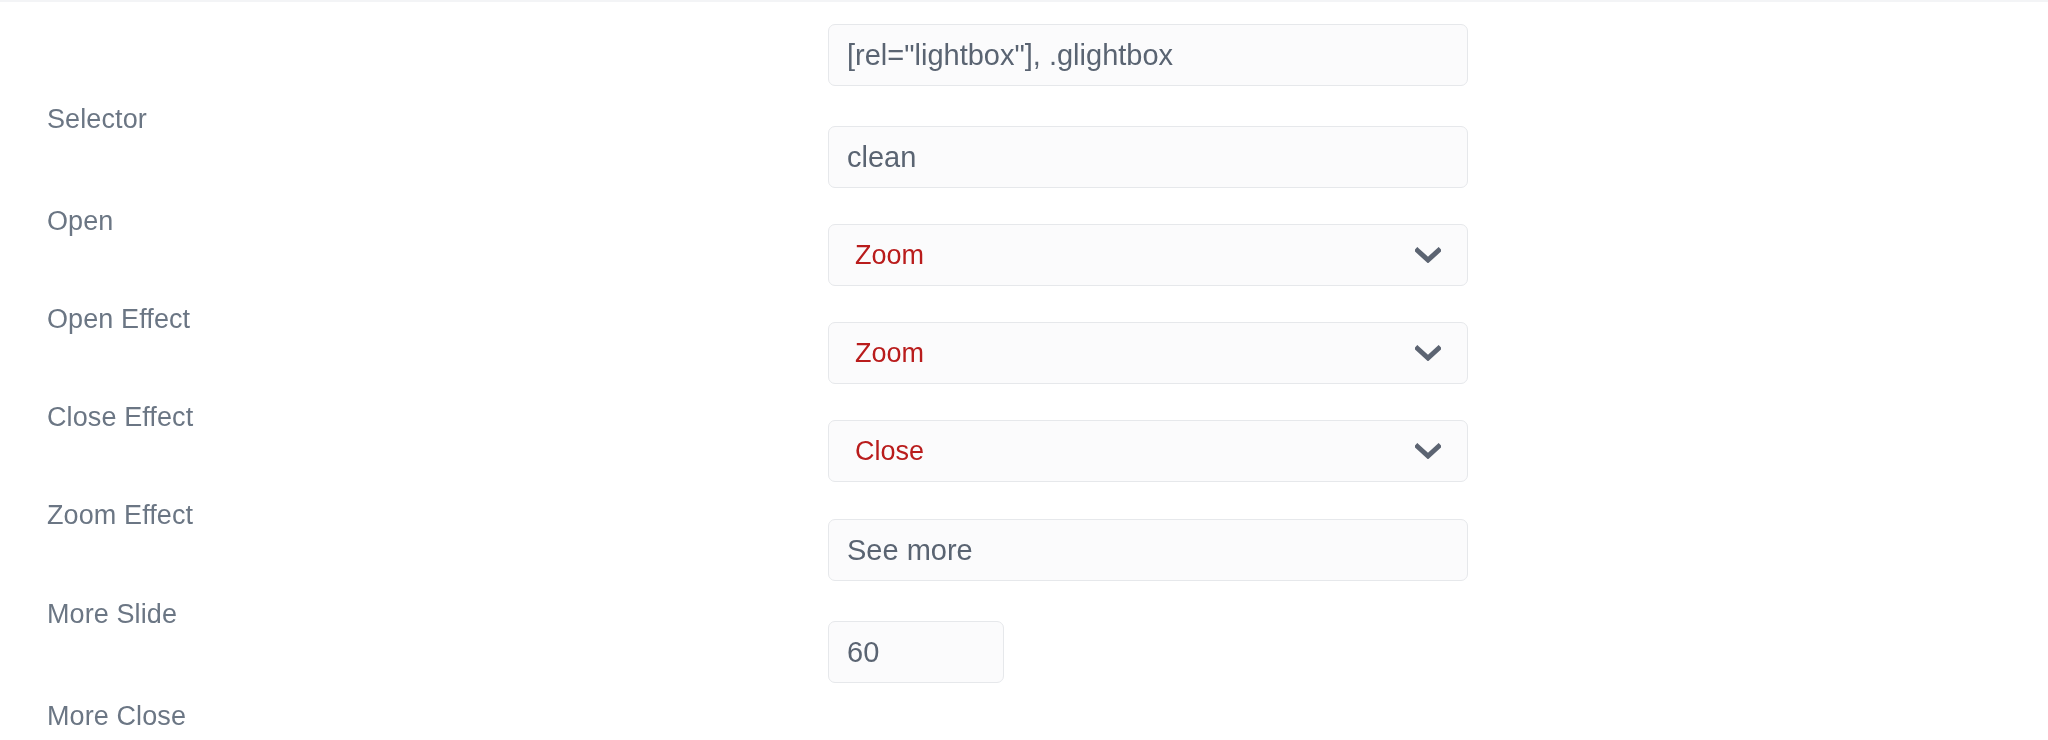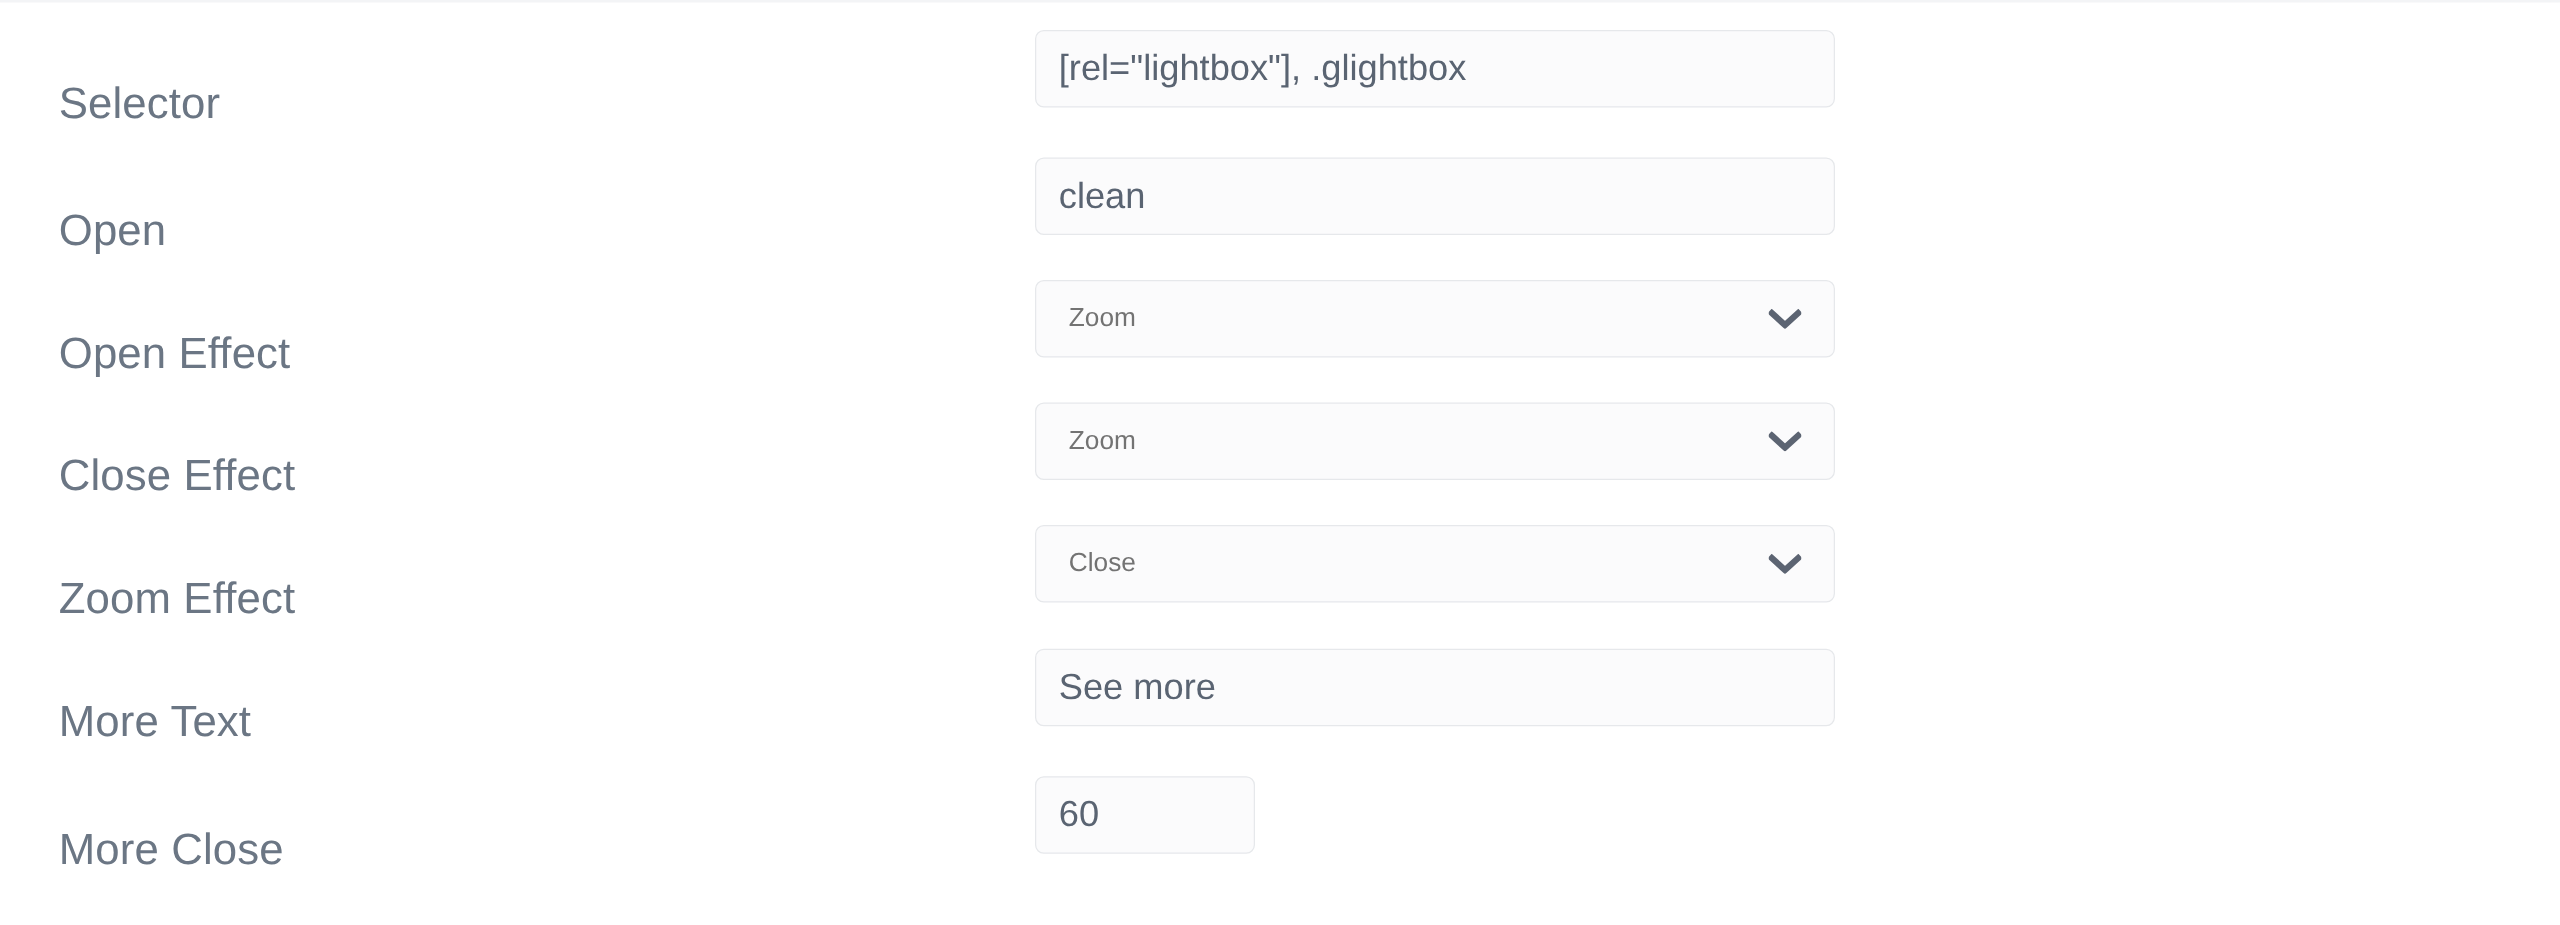"Selector" .field-label { font-size: 35px -> 27px; margin-top: none -> 36px }
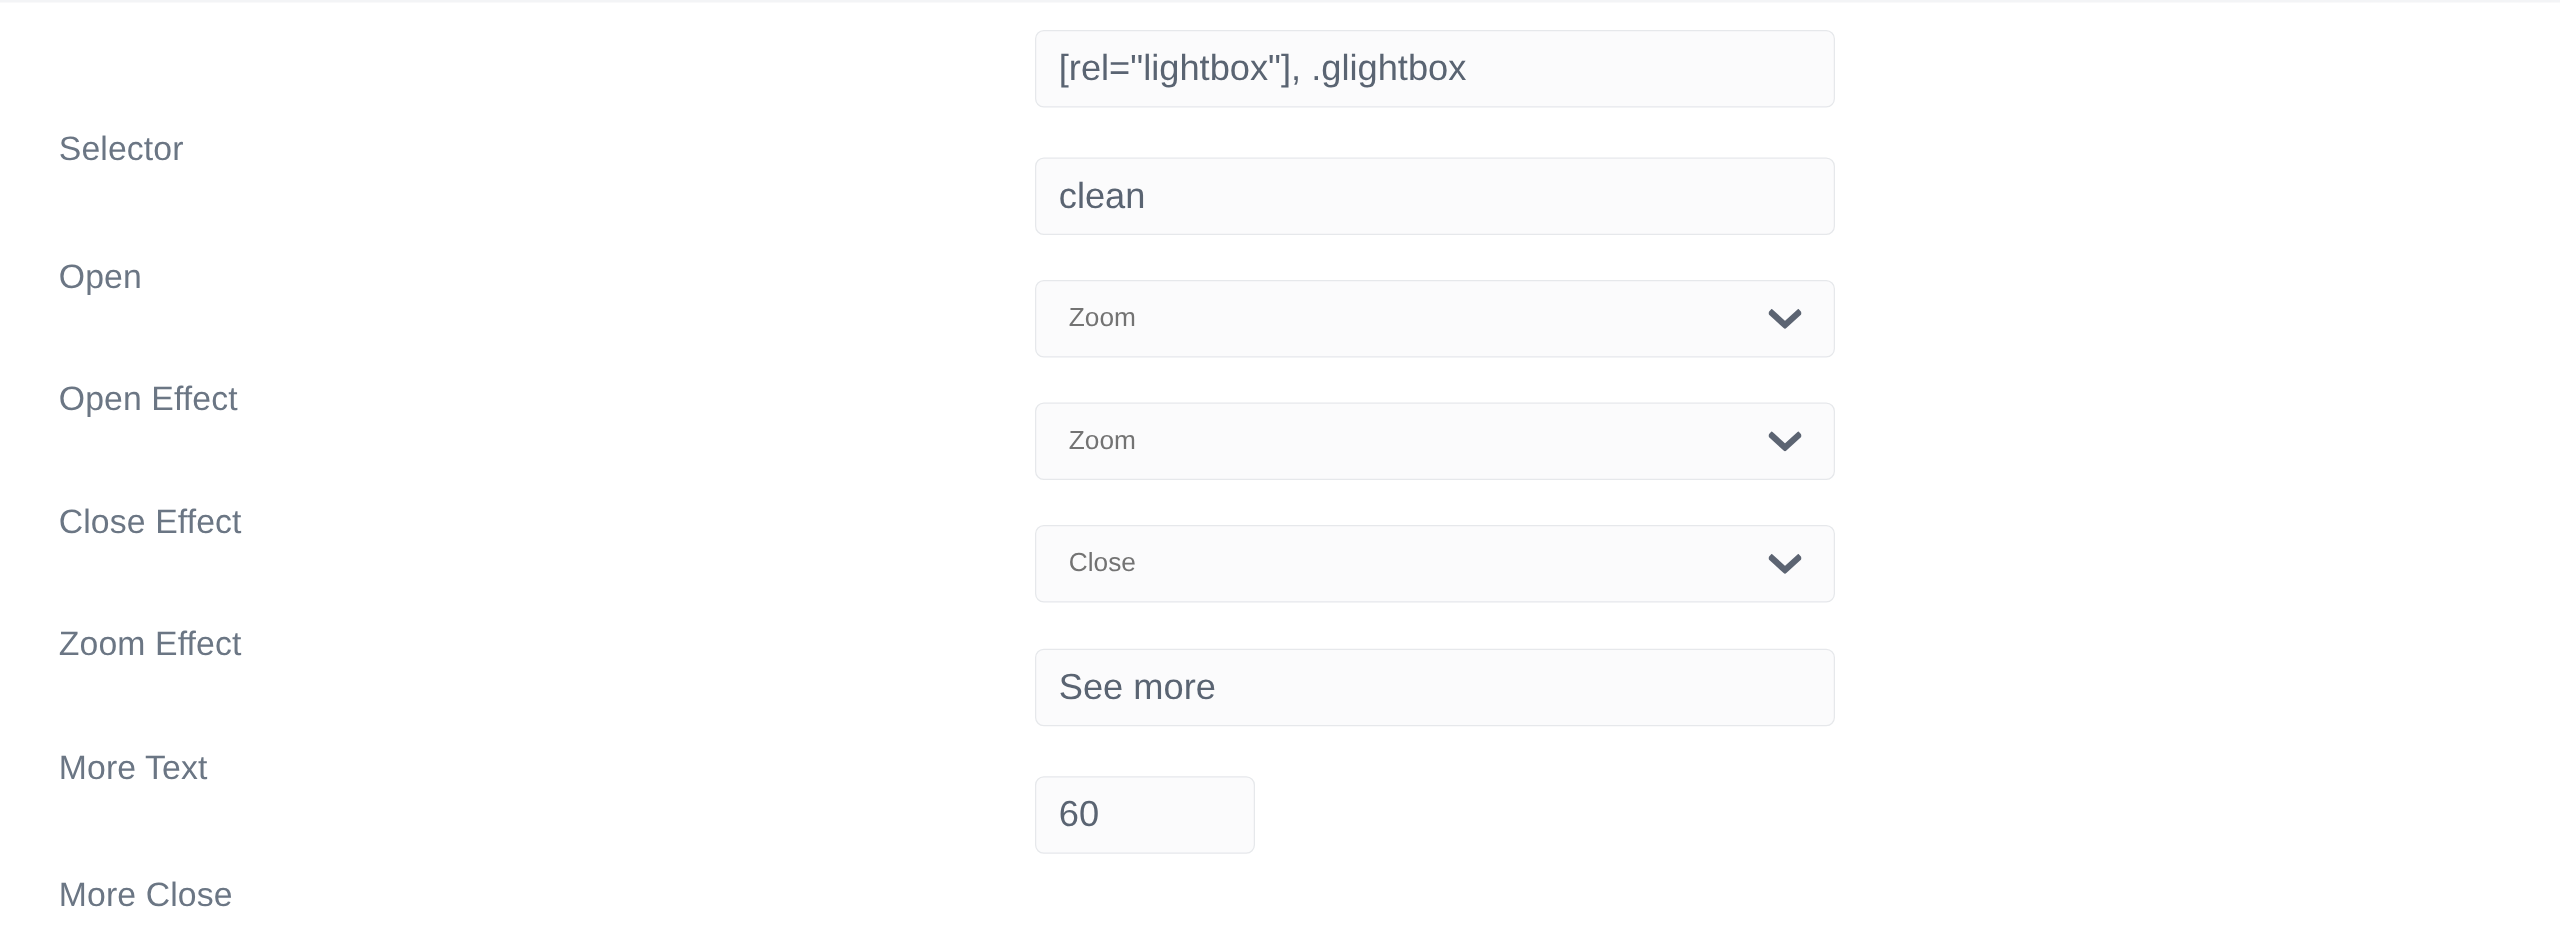"Zoom" .select-value { color: #737373 -> #b91c1c; font-size: 21px -> 27px }
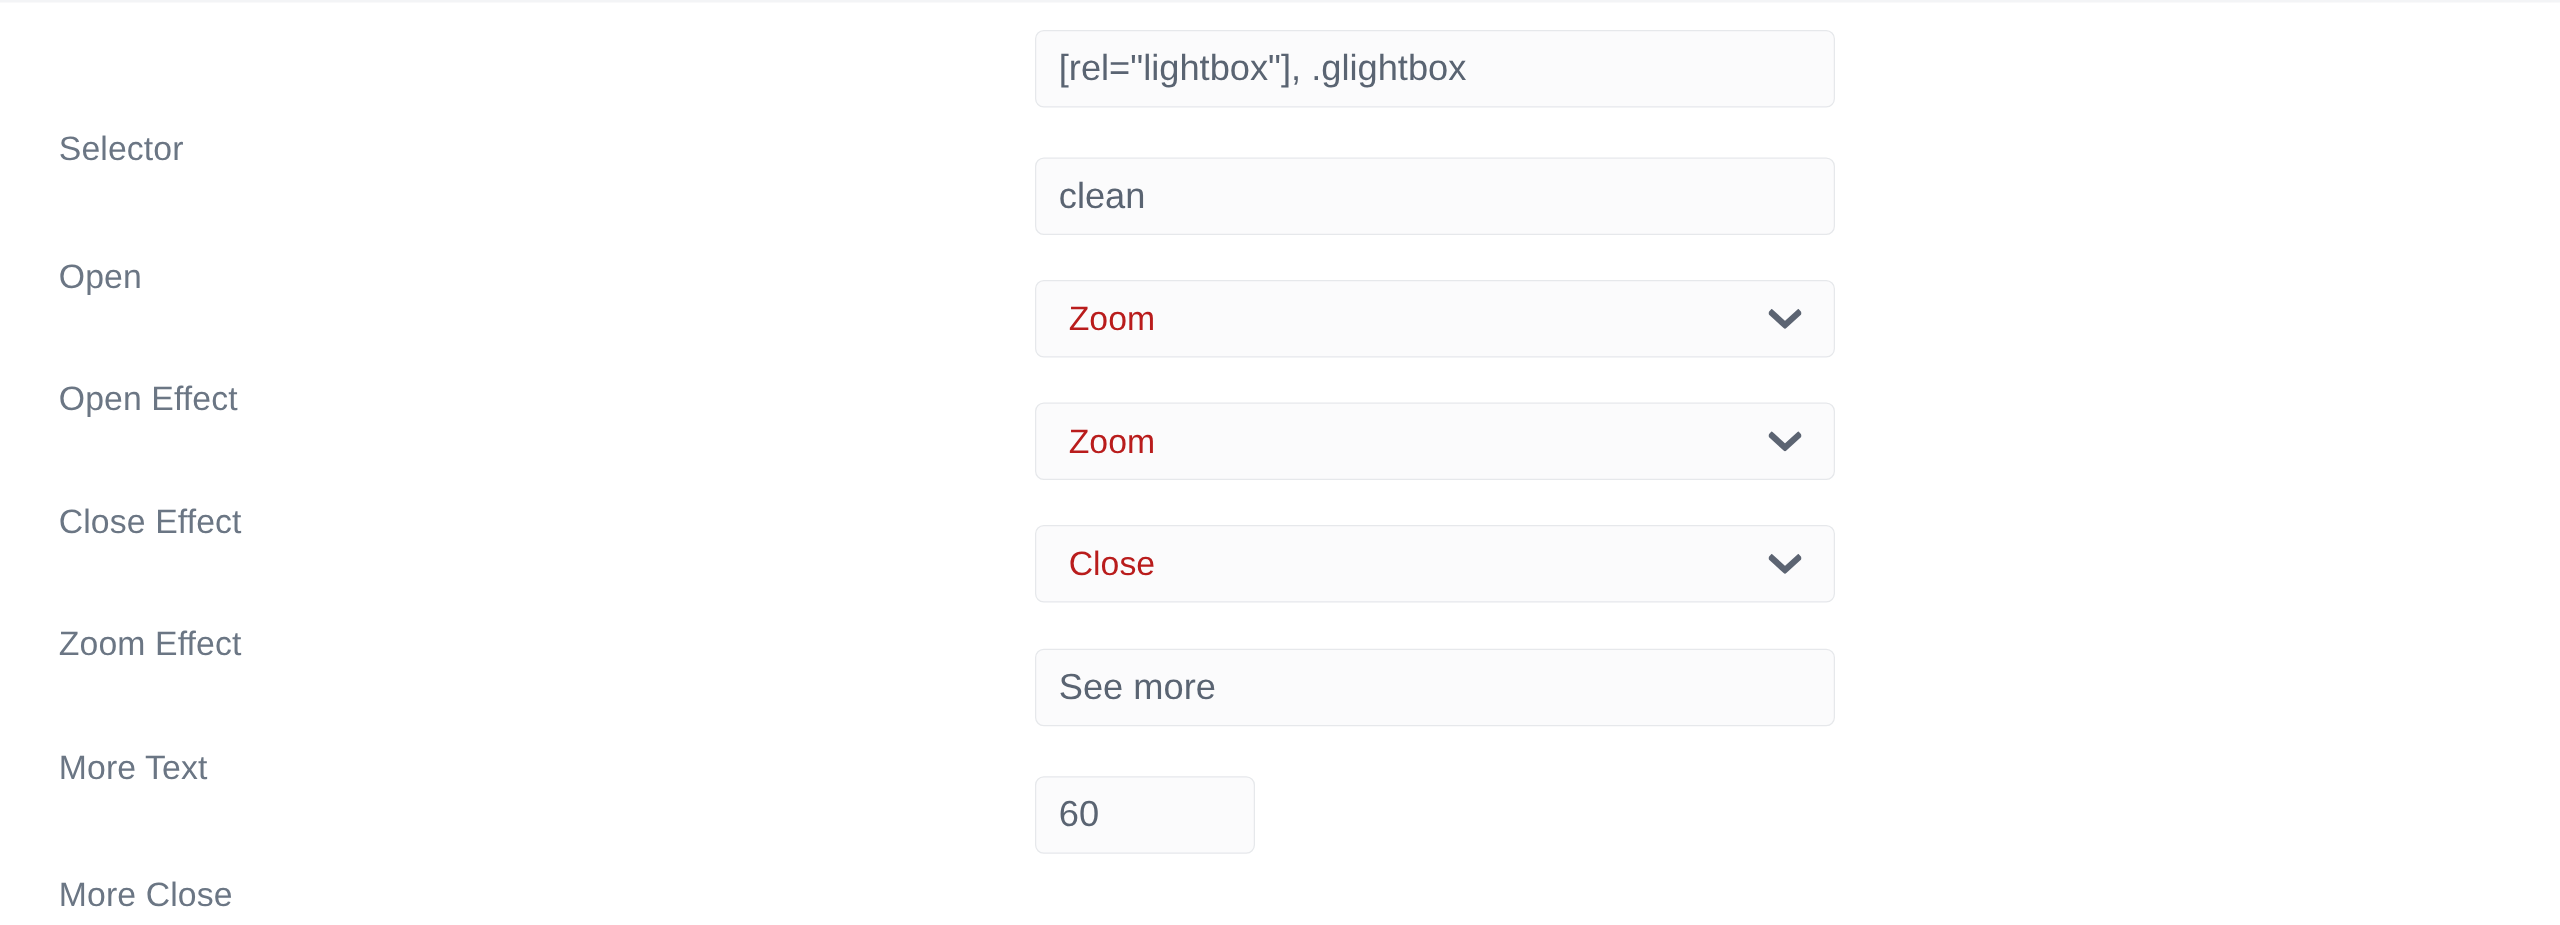"More Text" div.field-label { text: Text -> Slide }
